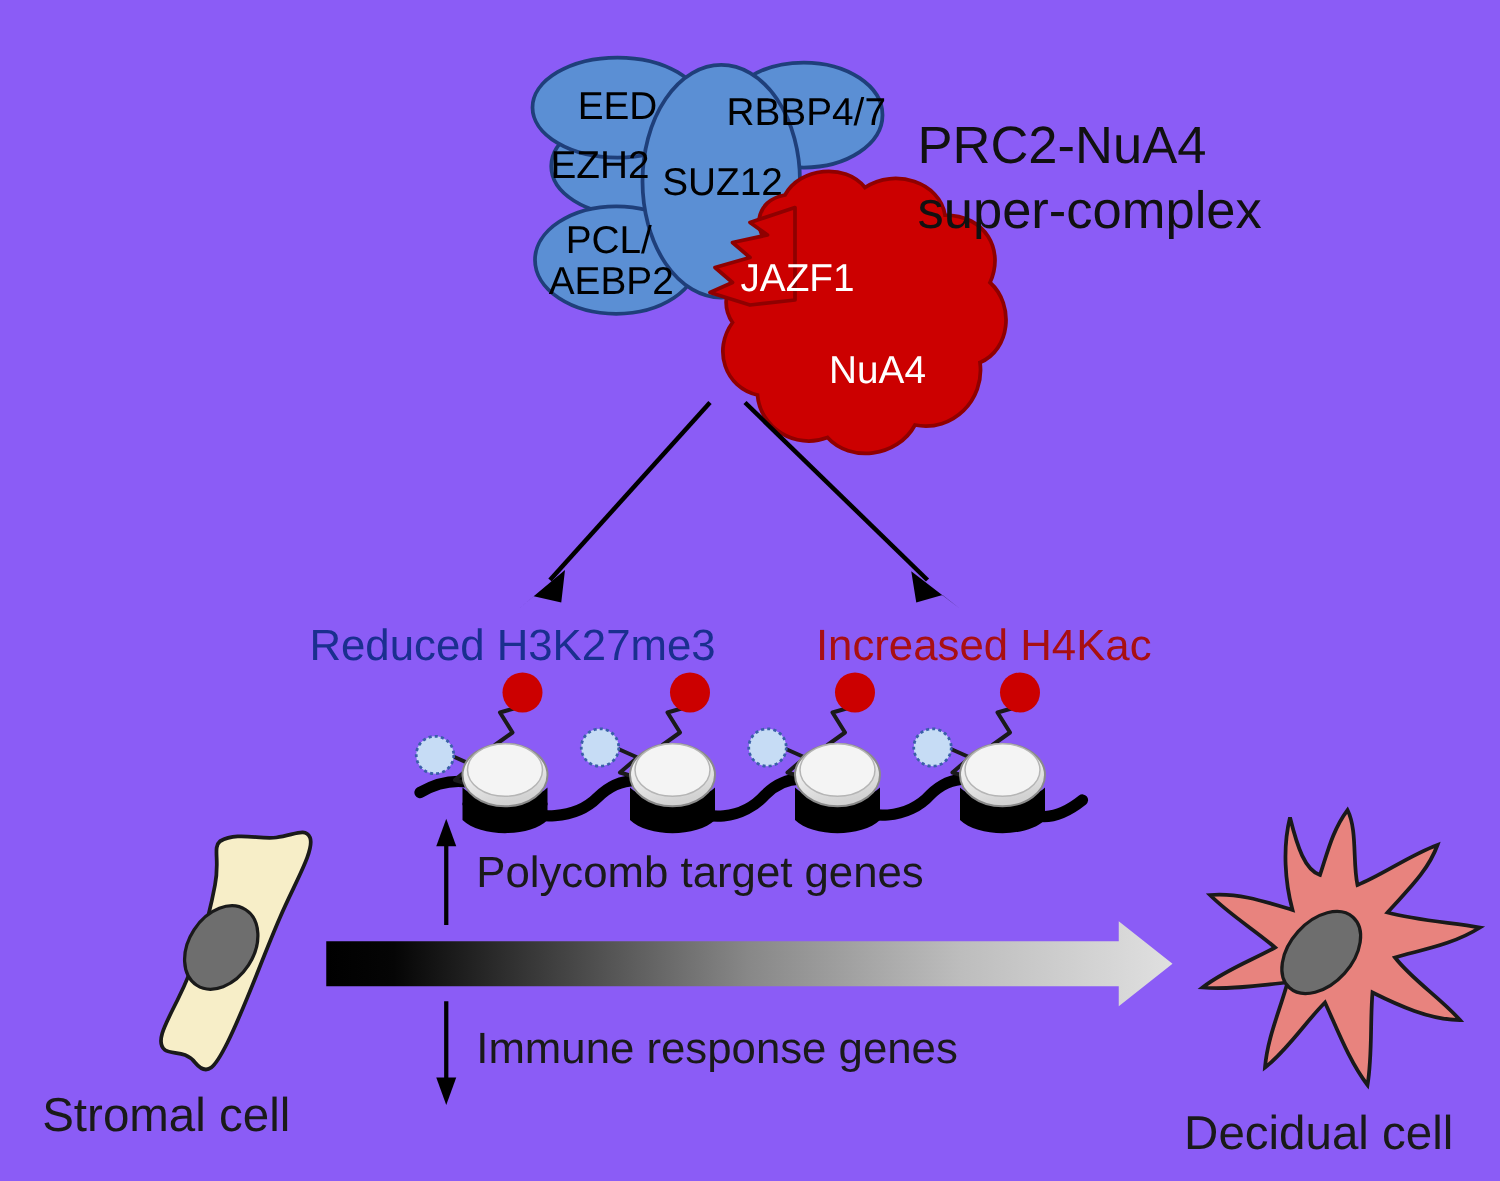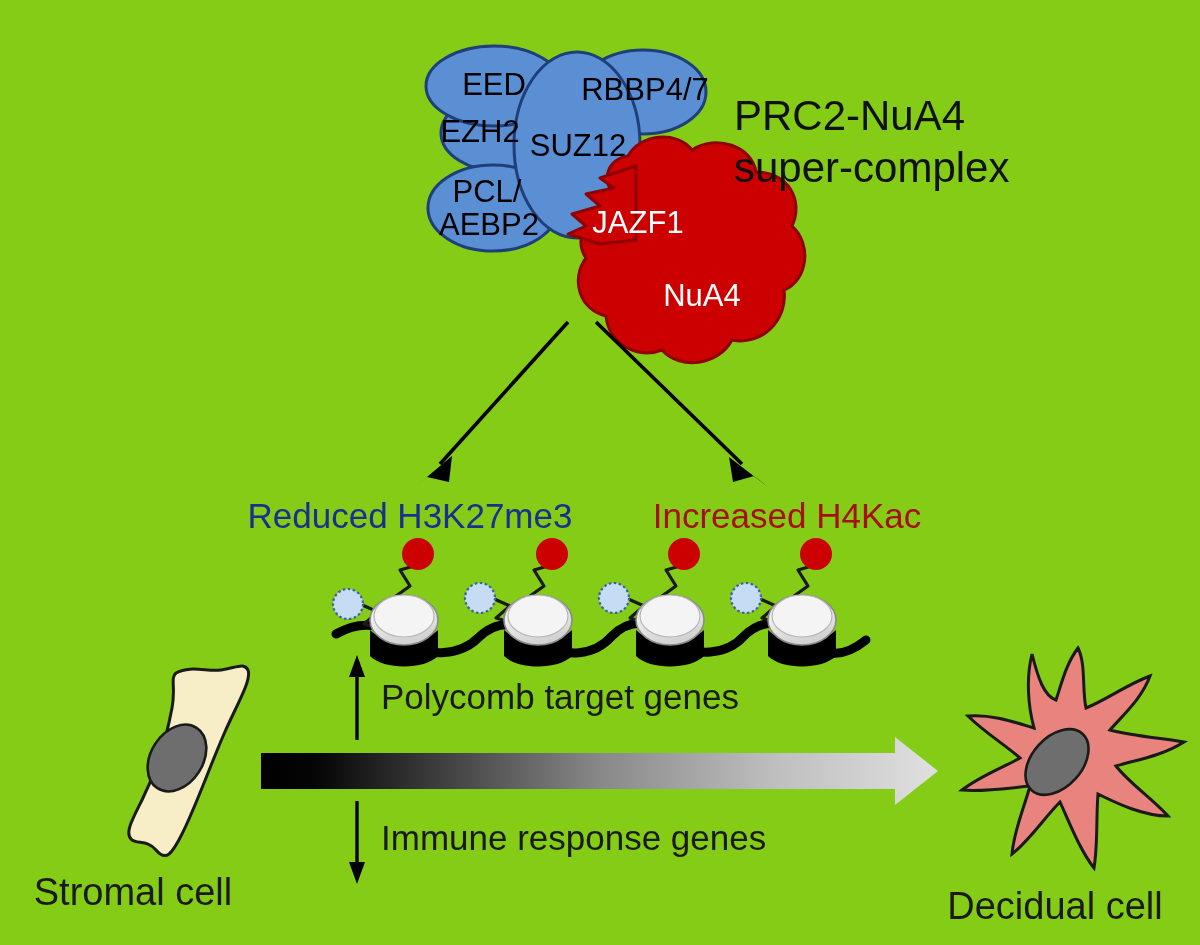"EED" #figure-root { background: #84cc16 -> #8b5cf6 }
